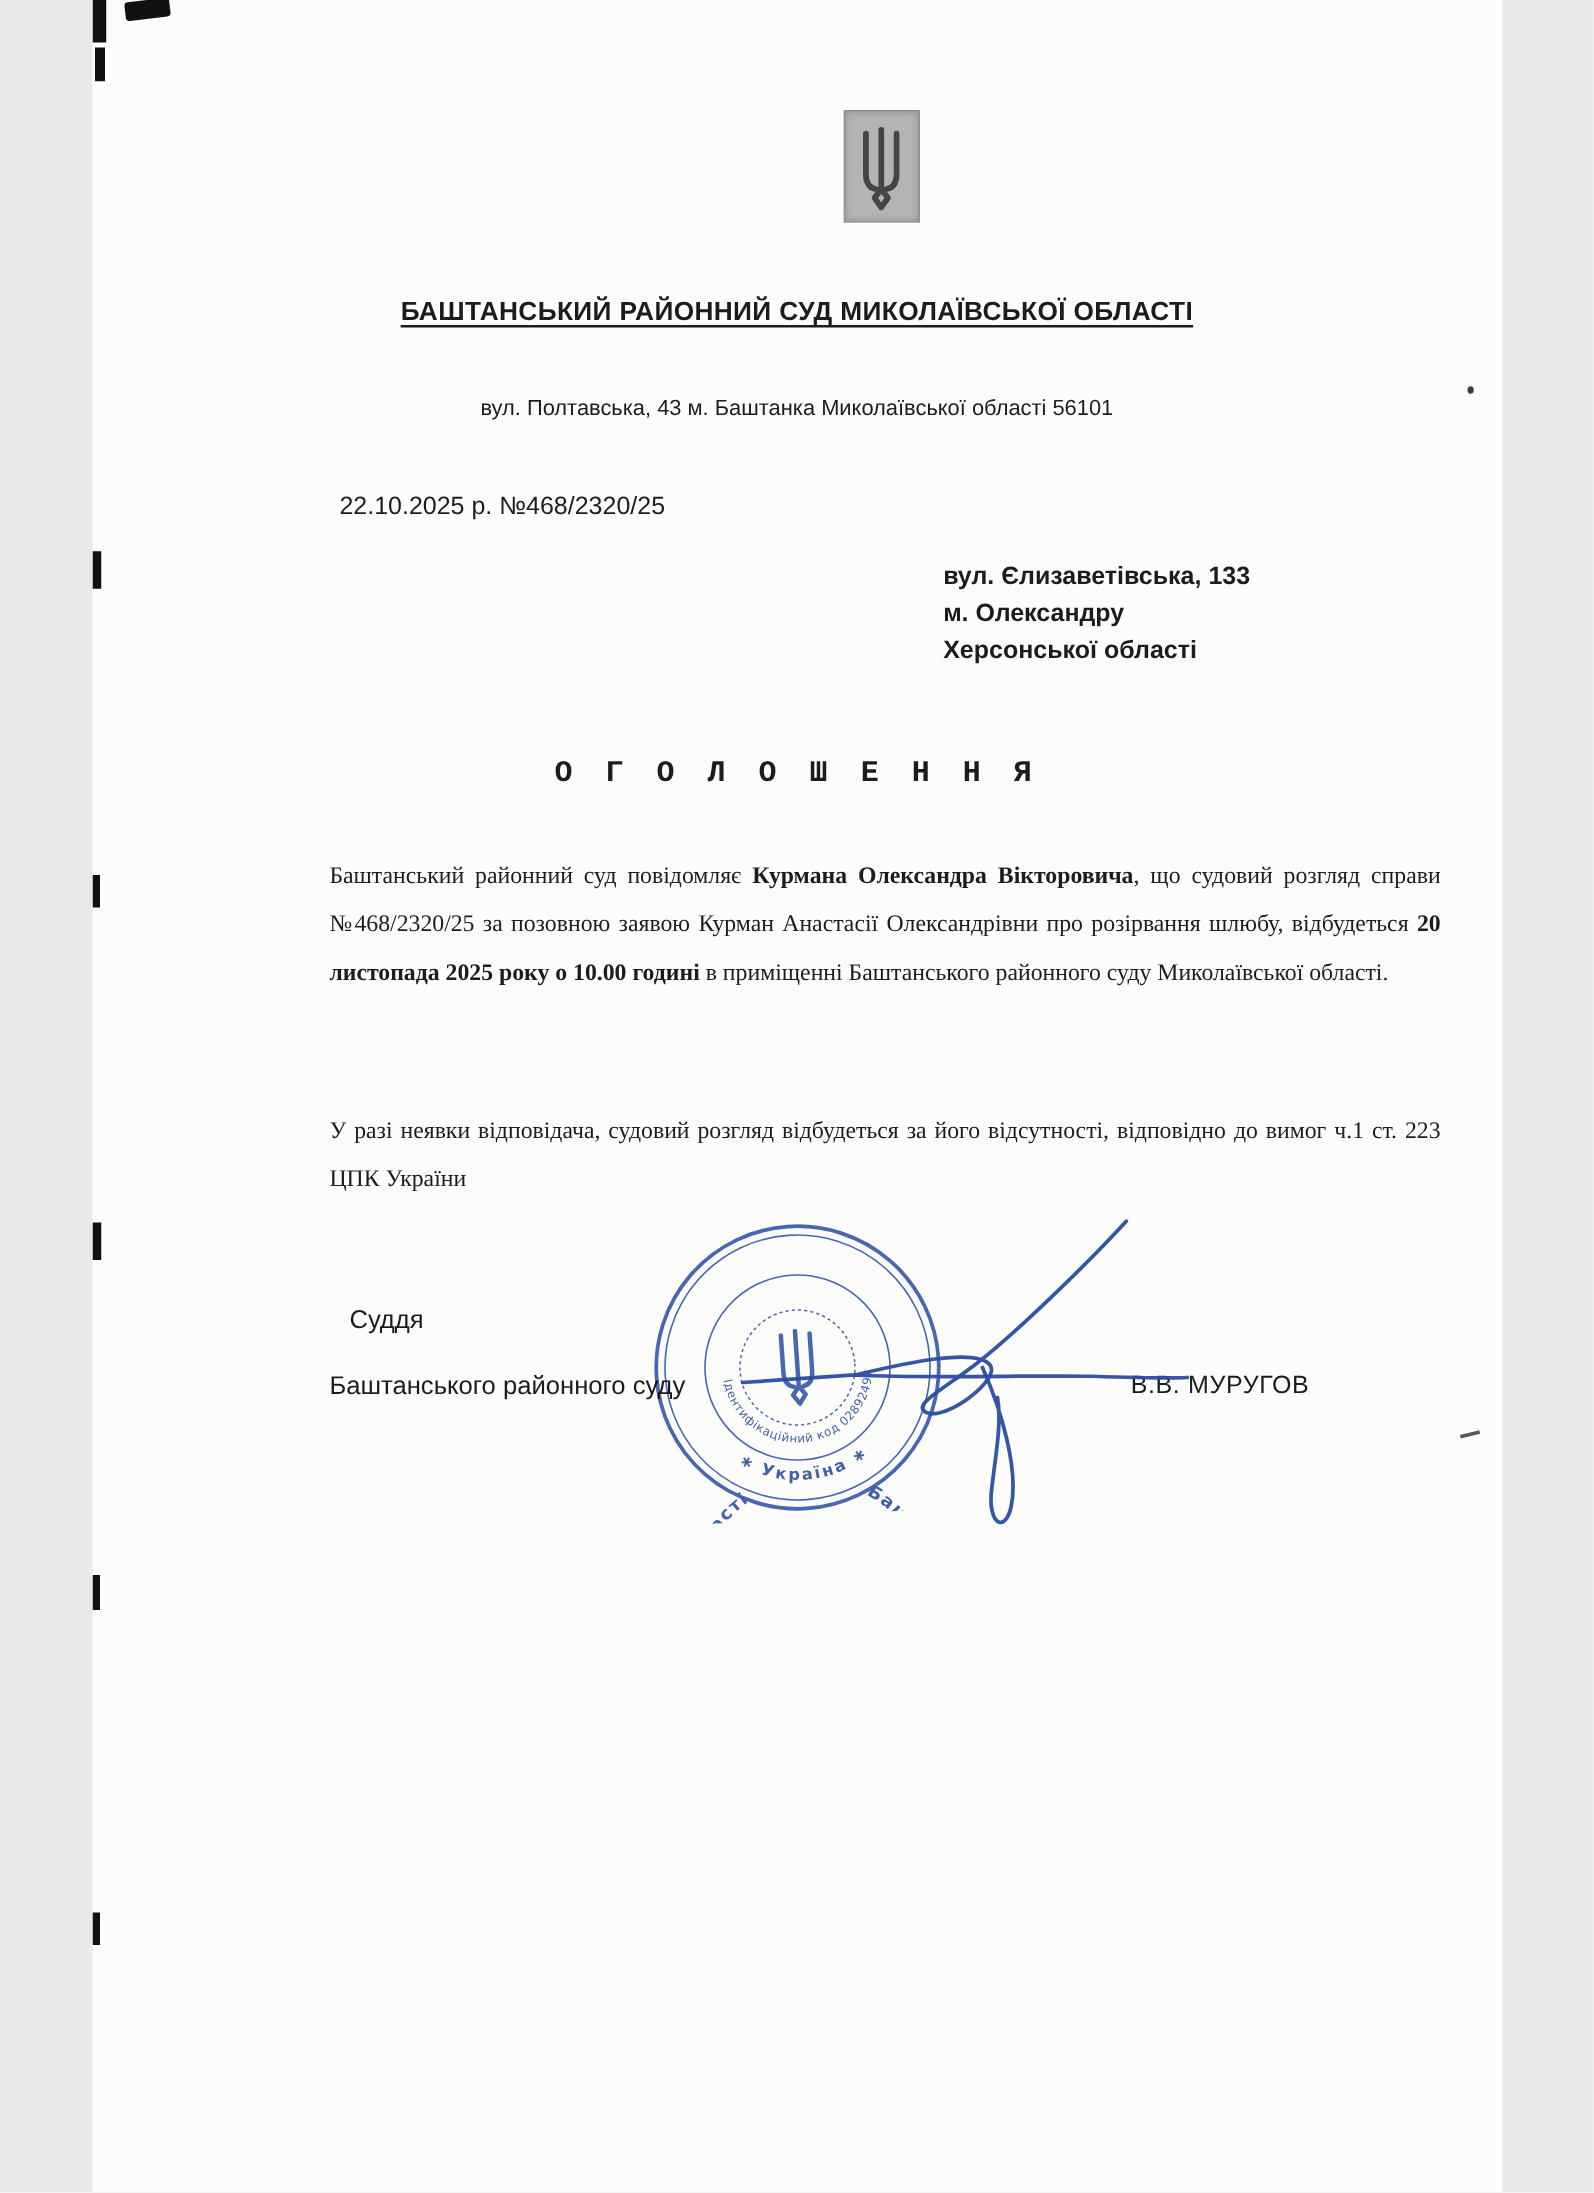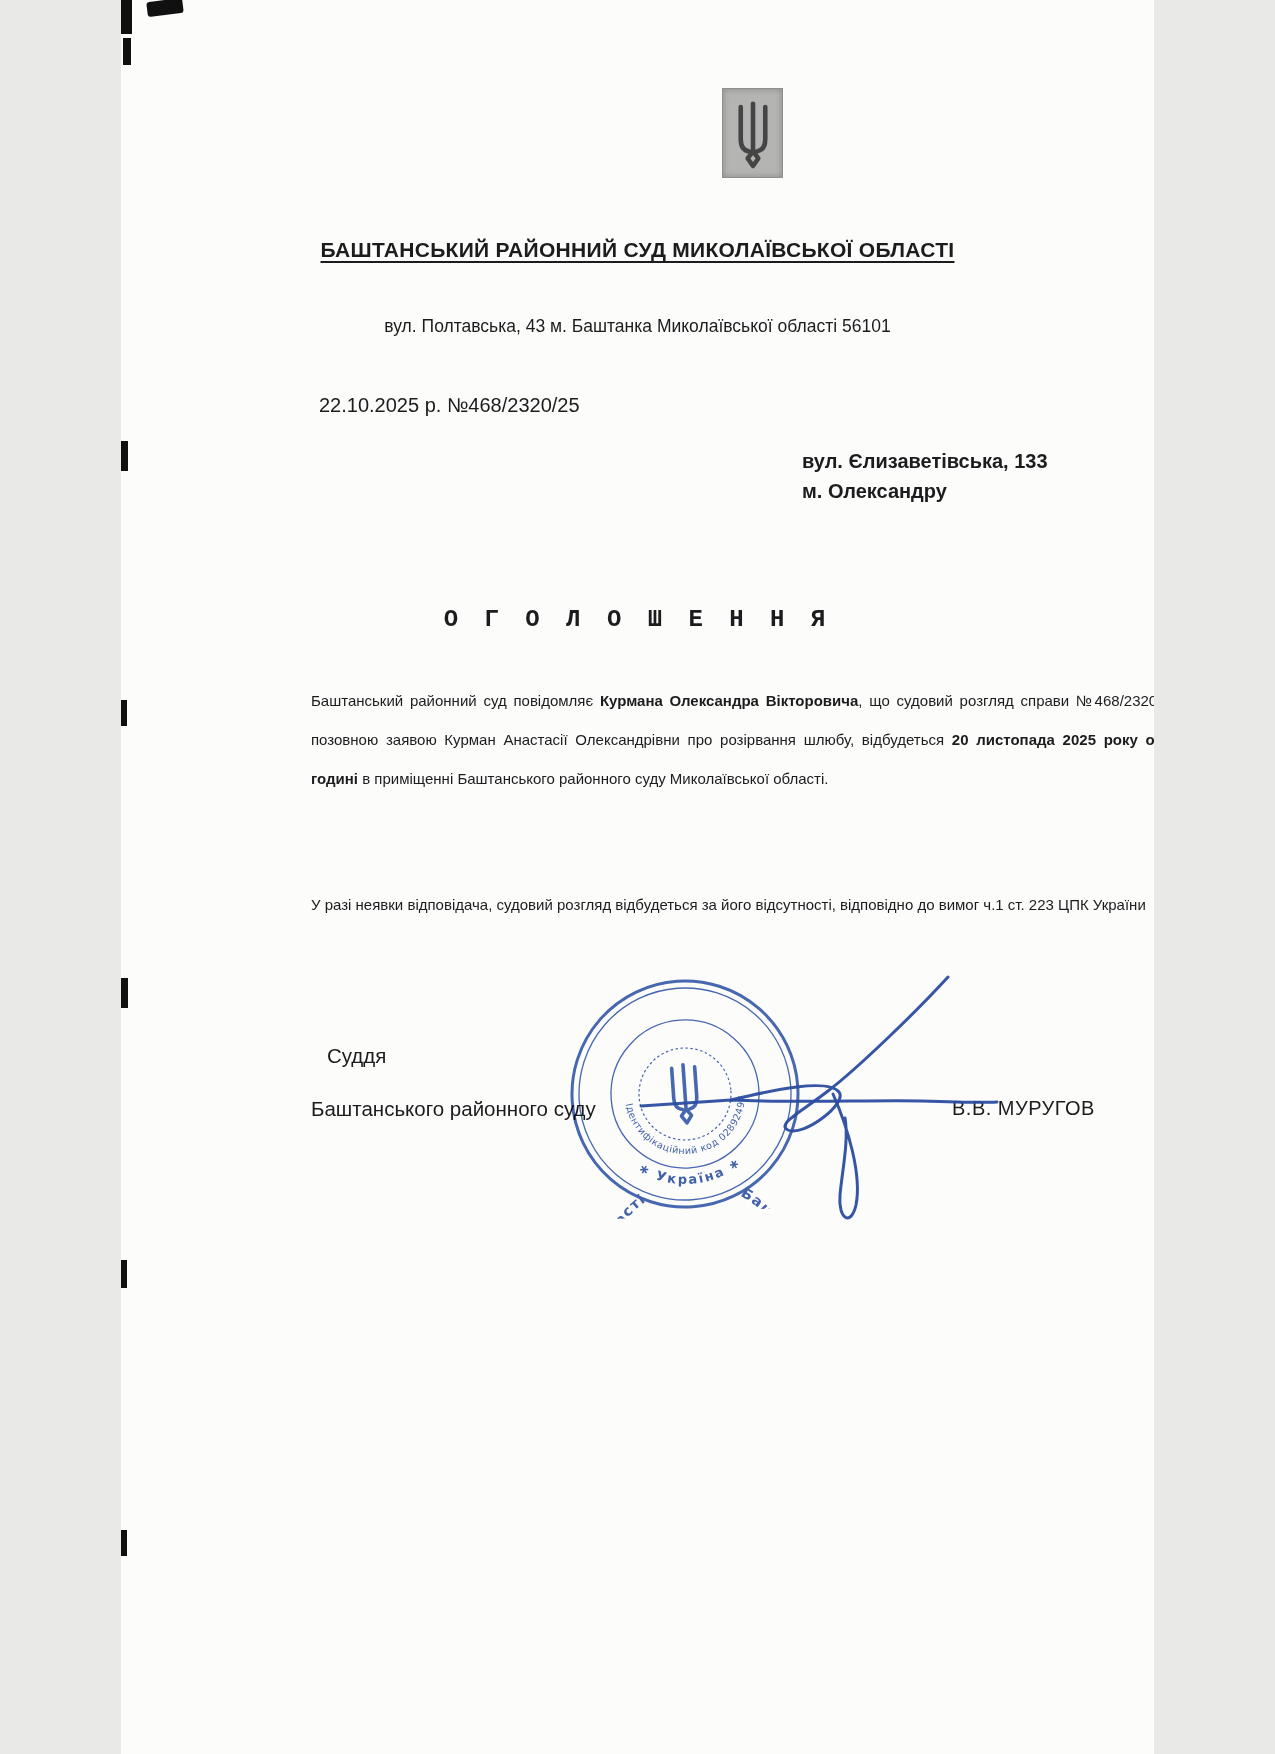"БАШТАНСЬКИЙ РАЙОННИЙ СУД МИКОЛАЇВСЬКОЇ" .page { width: 1033px -> 1128px }
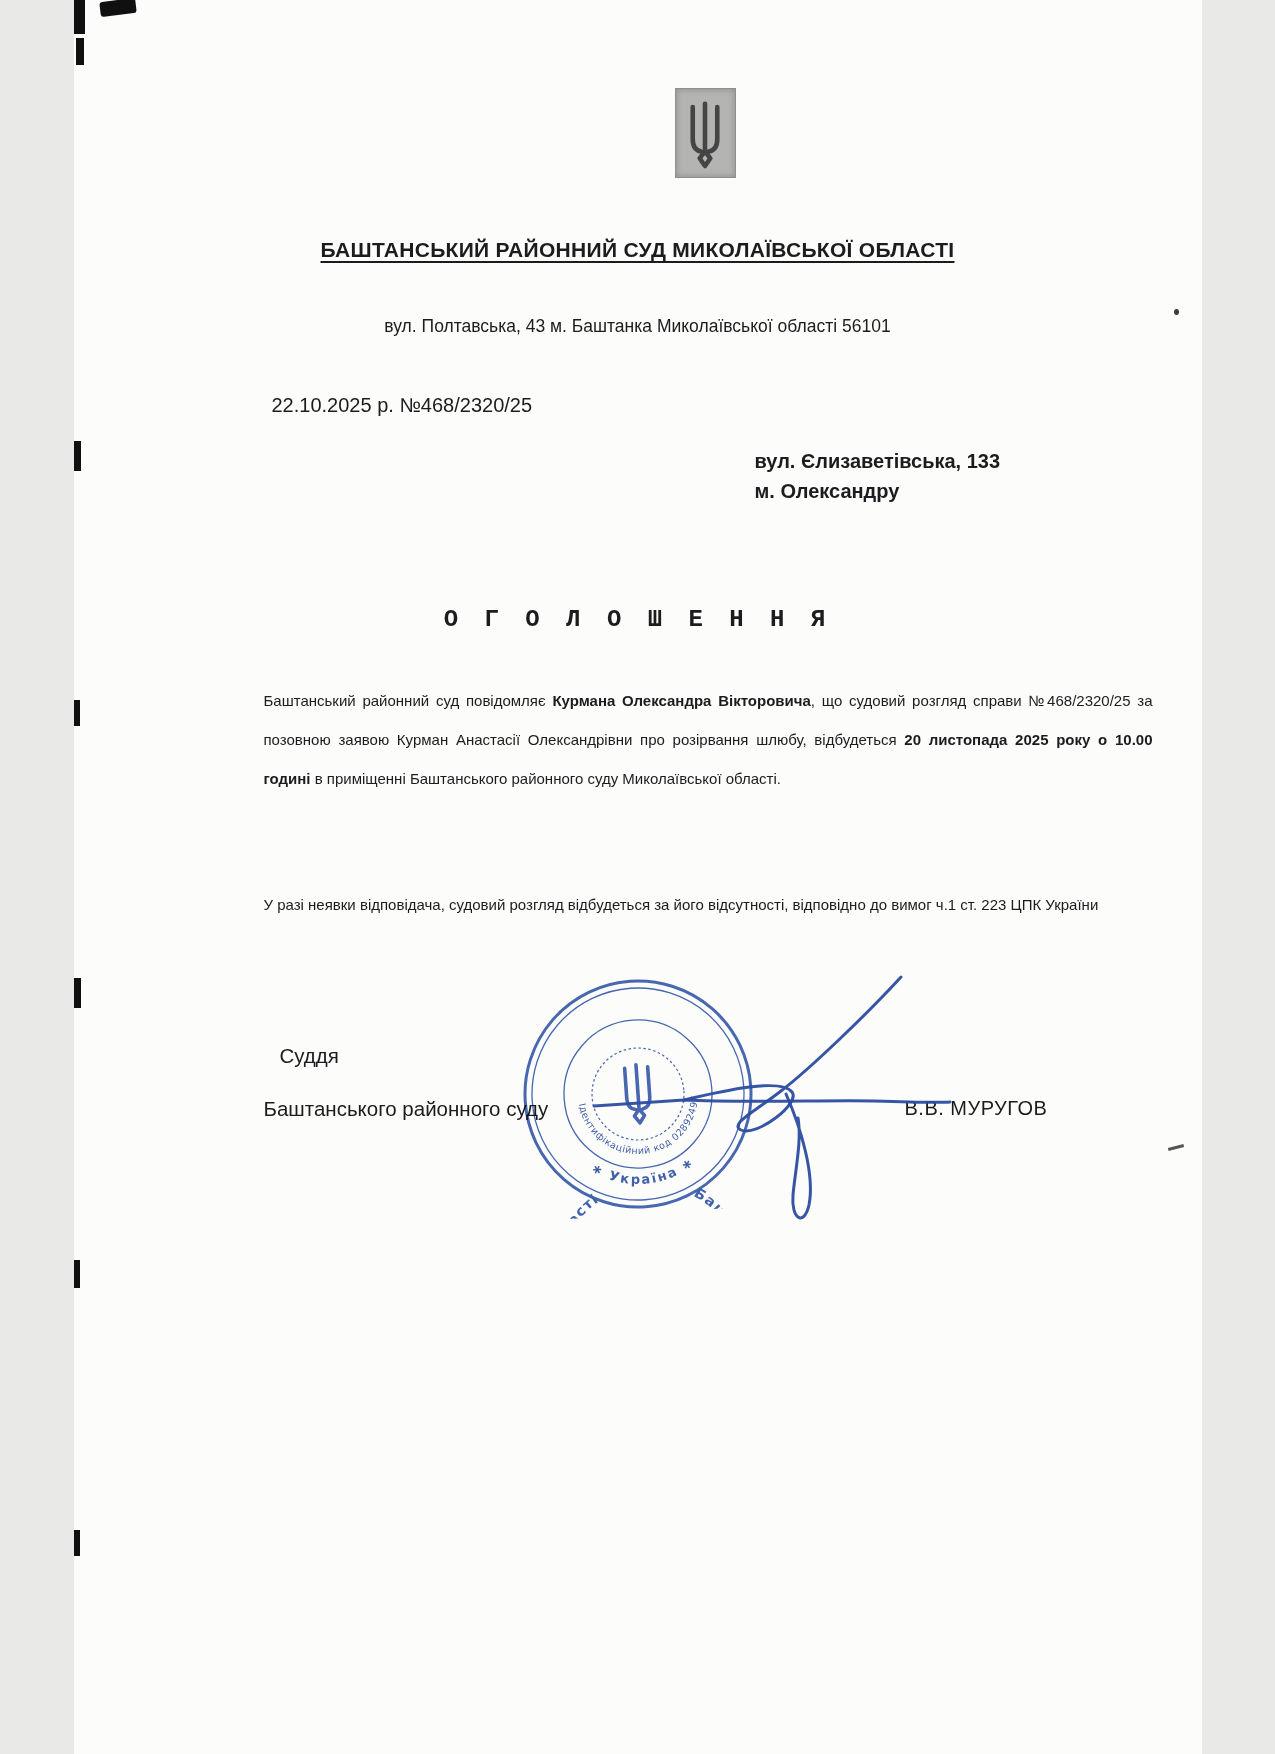"Херсонської області" div { html: none -> <div>Херсонської області</div> }
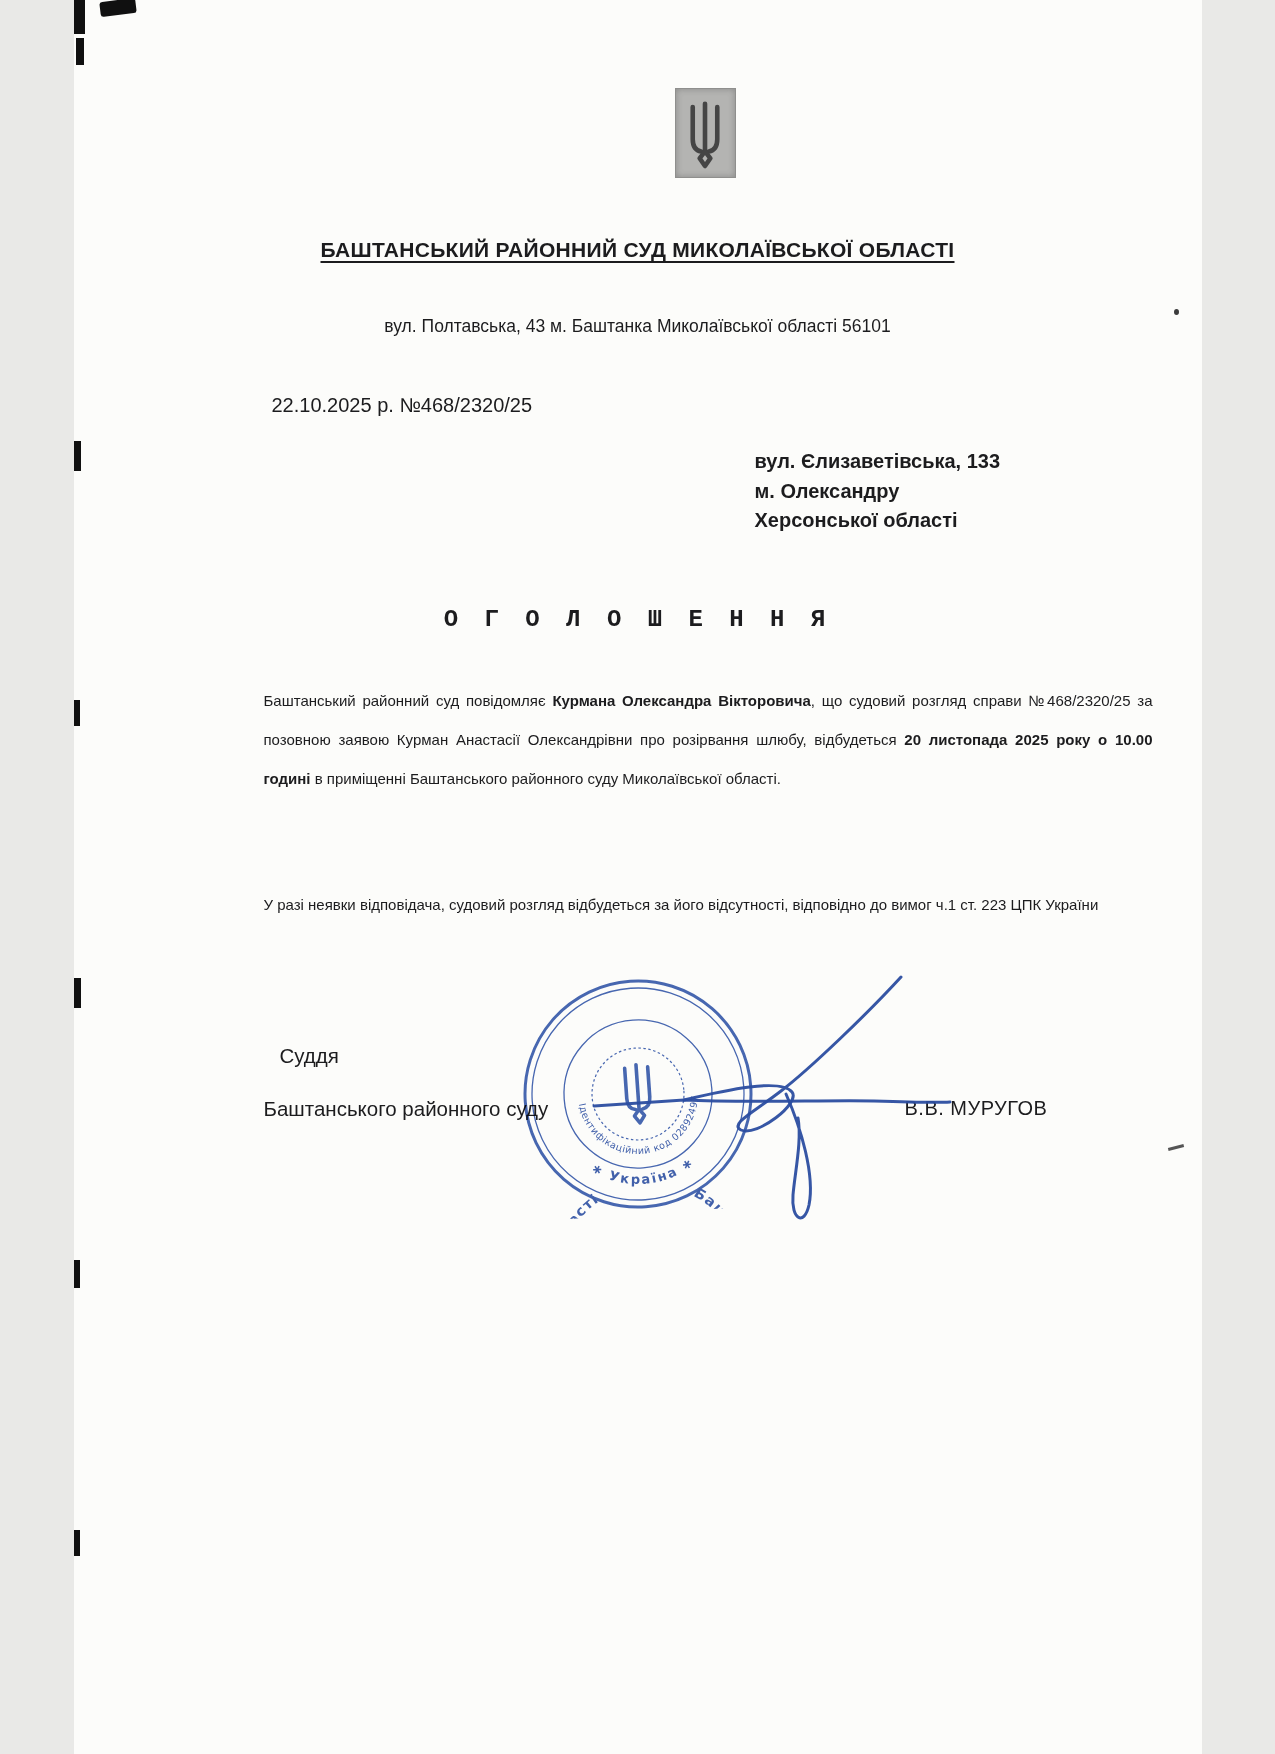"Баштанський районний суд повідомляє" .body-p { font-family: none -> Liberation Serif, serif; font-size: 15px -> 19px }
